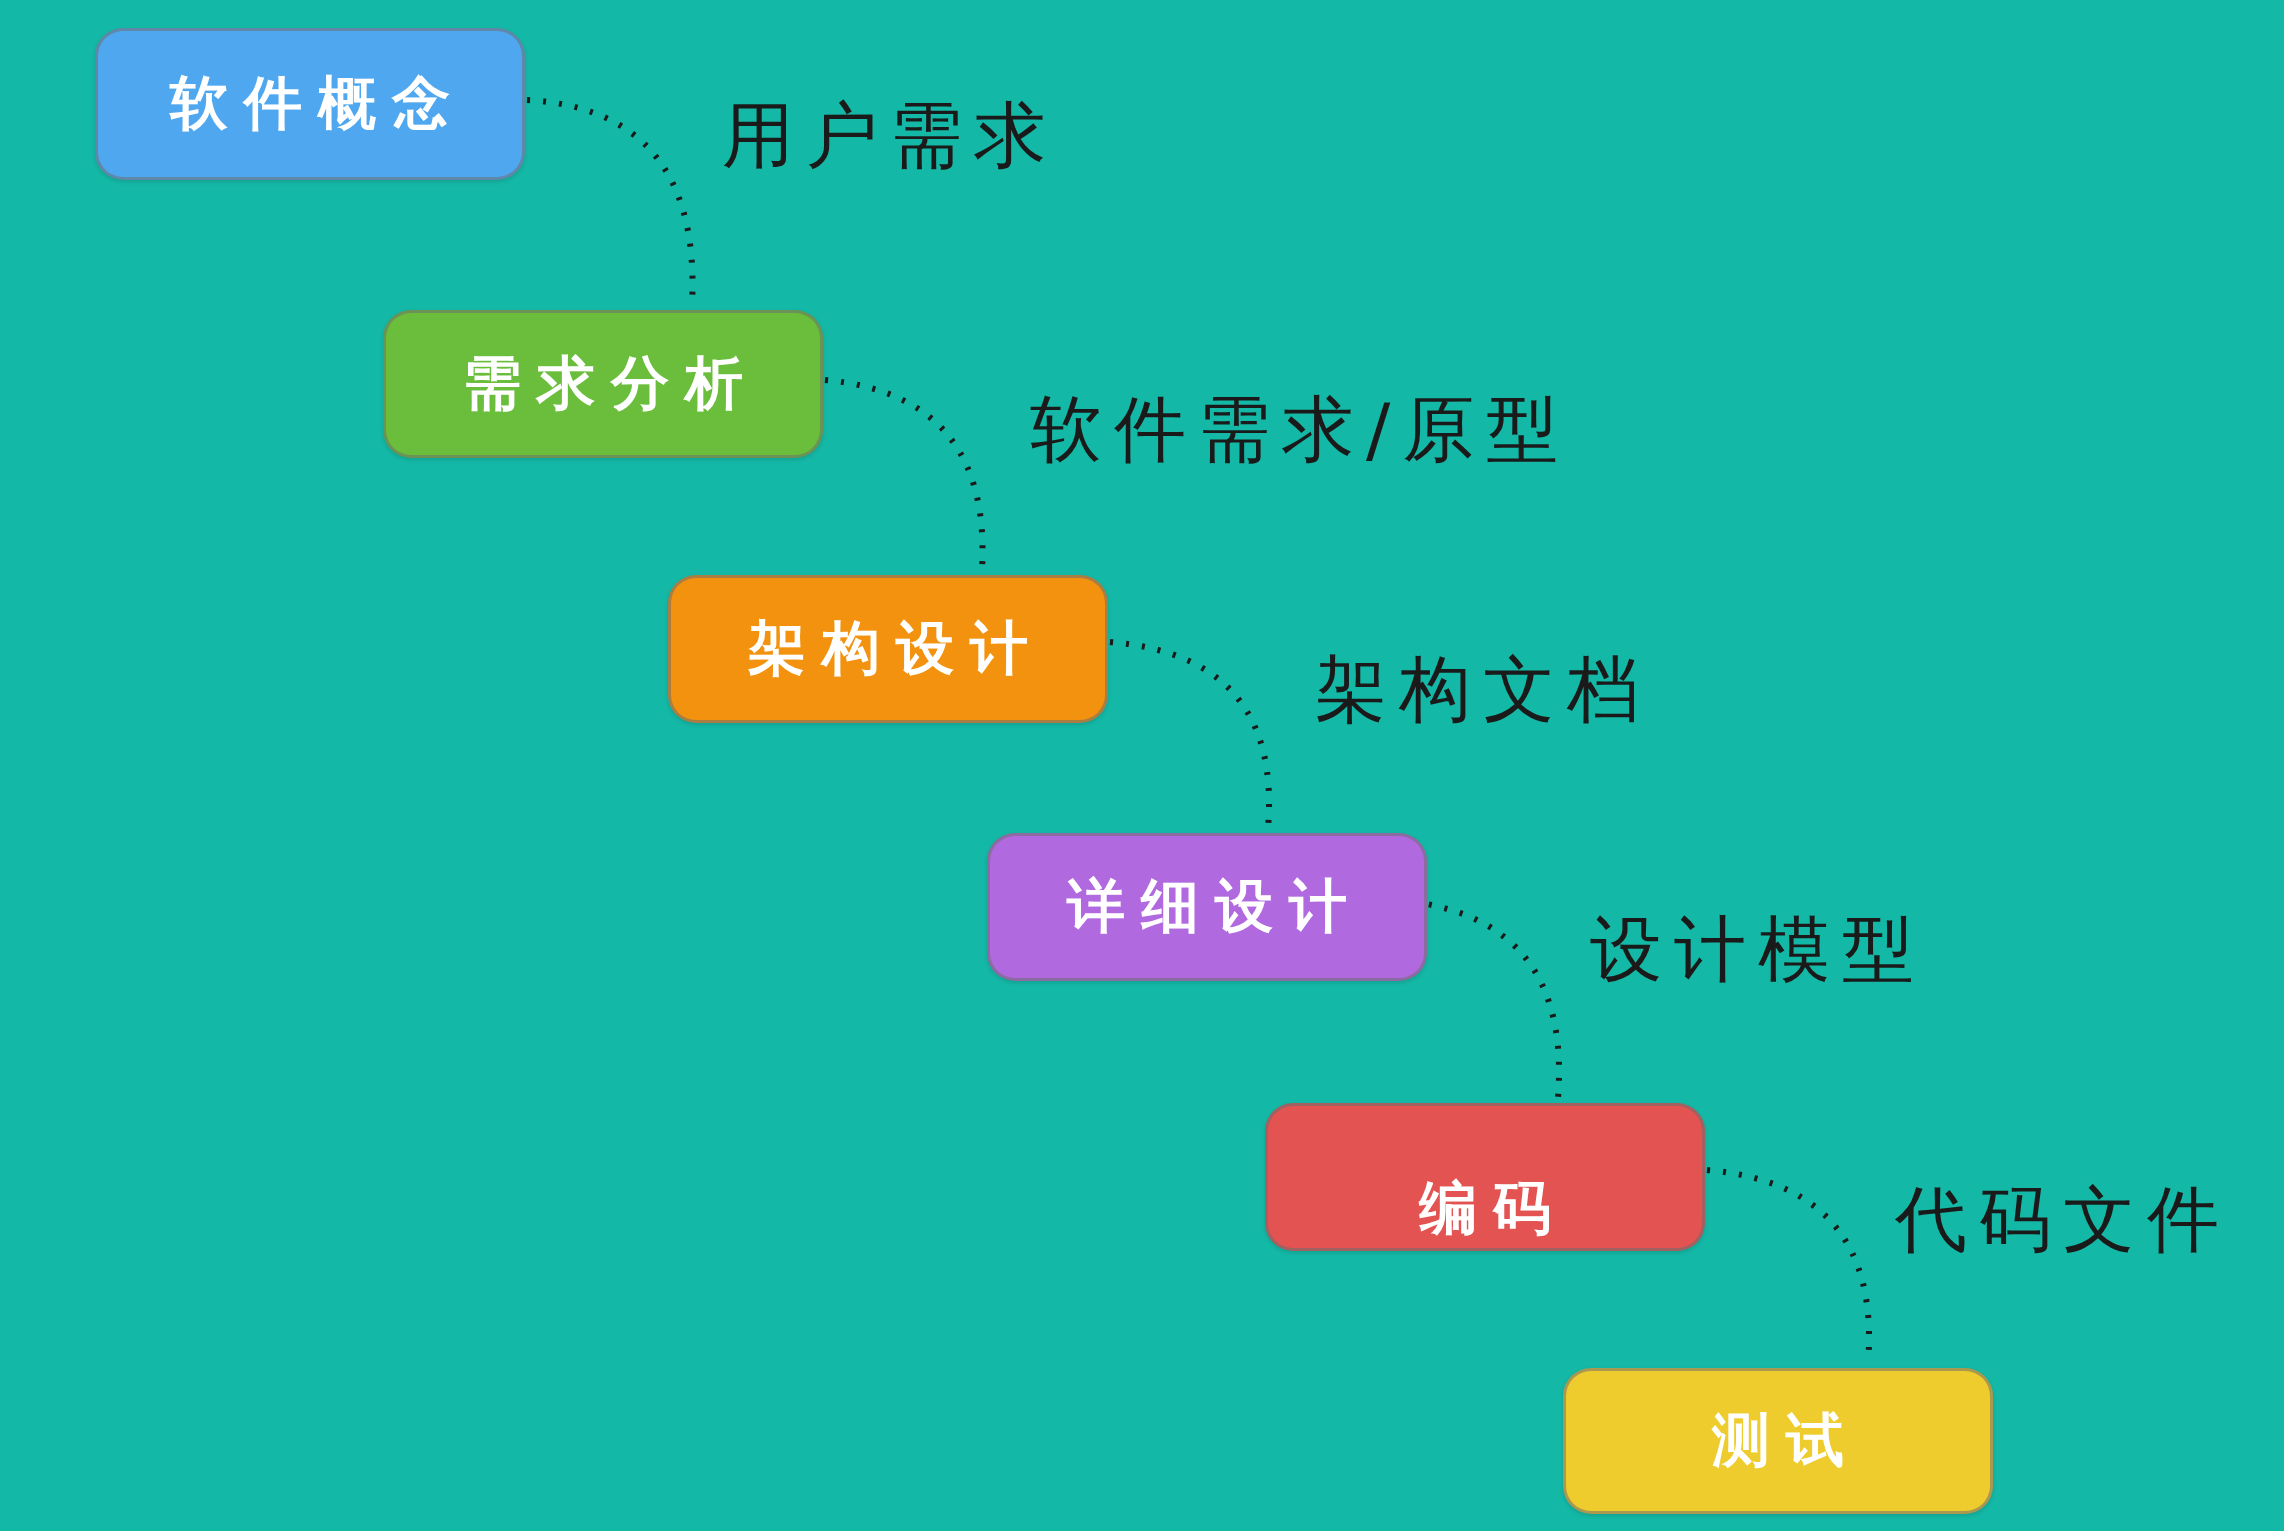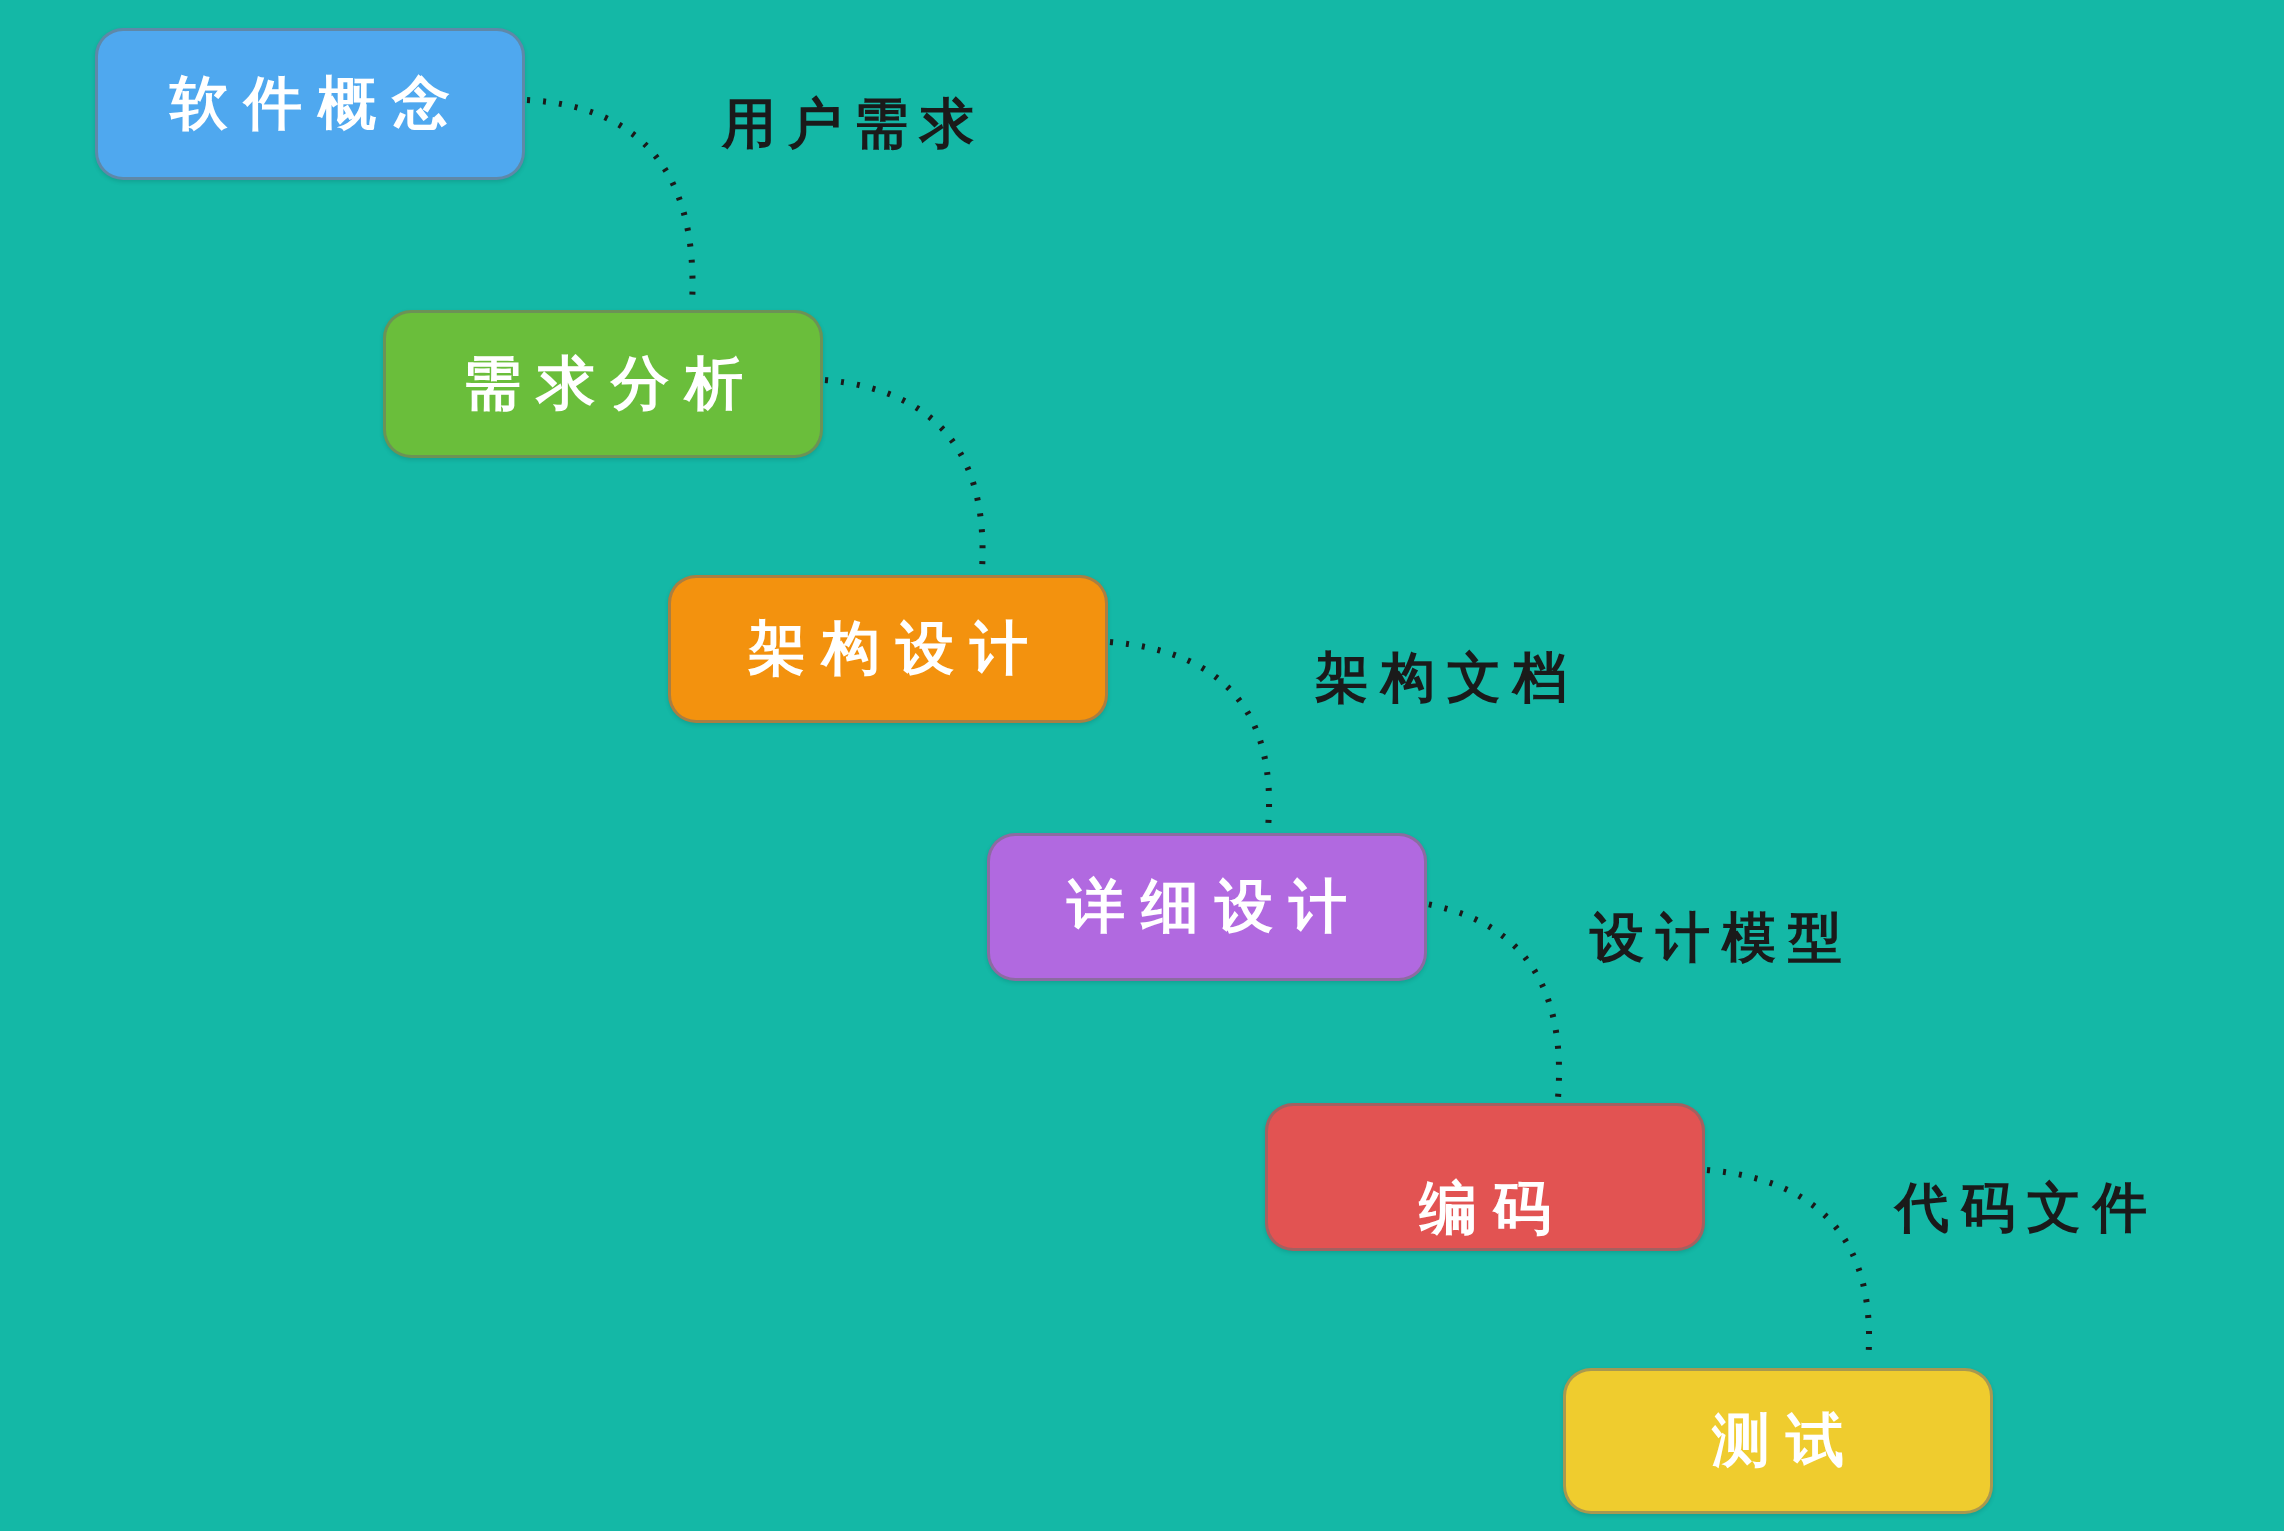"用户需求" .edge-label { font-size: 54px -> 72px; font-weight: bold -> normal }
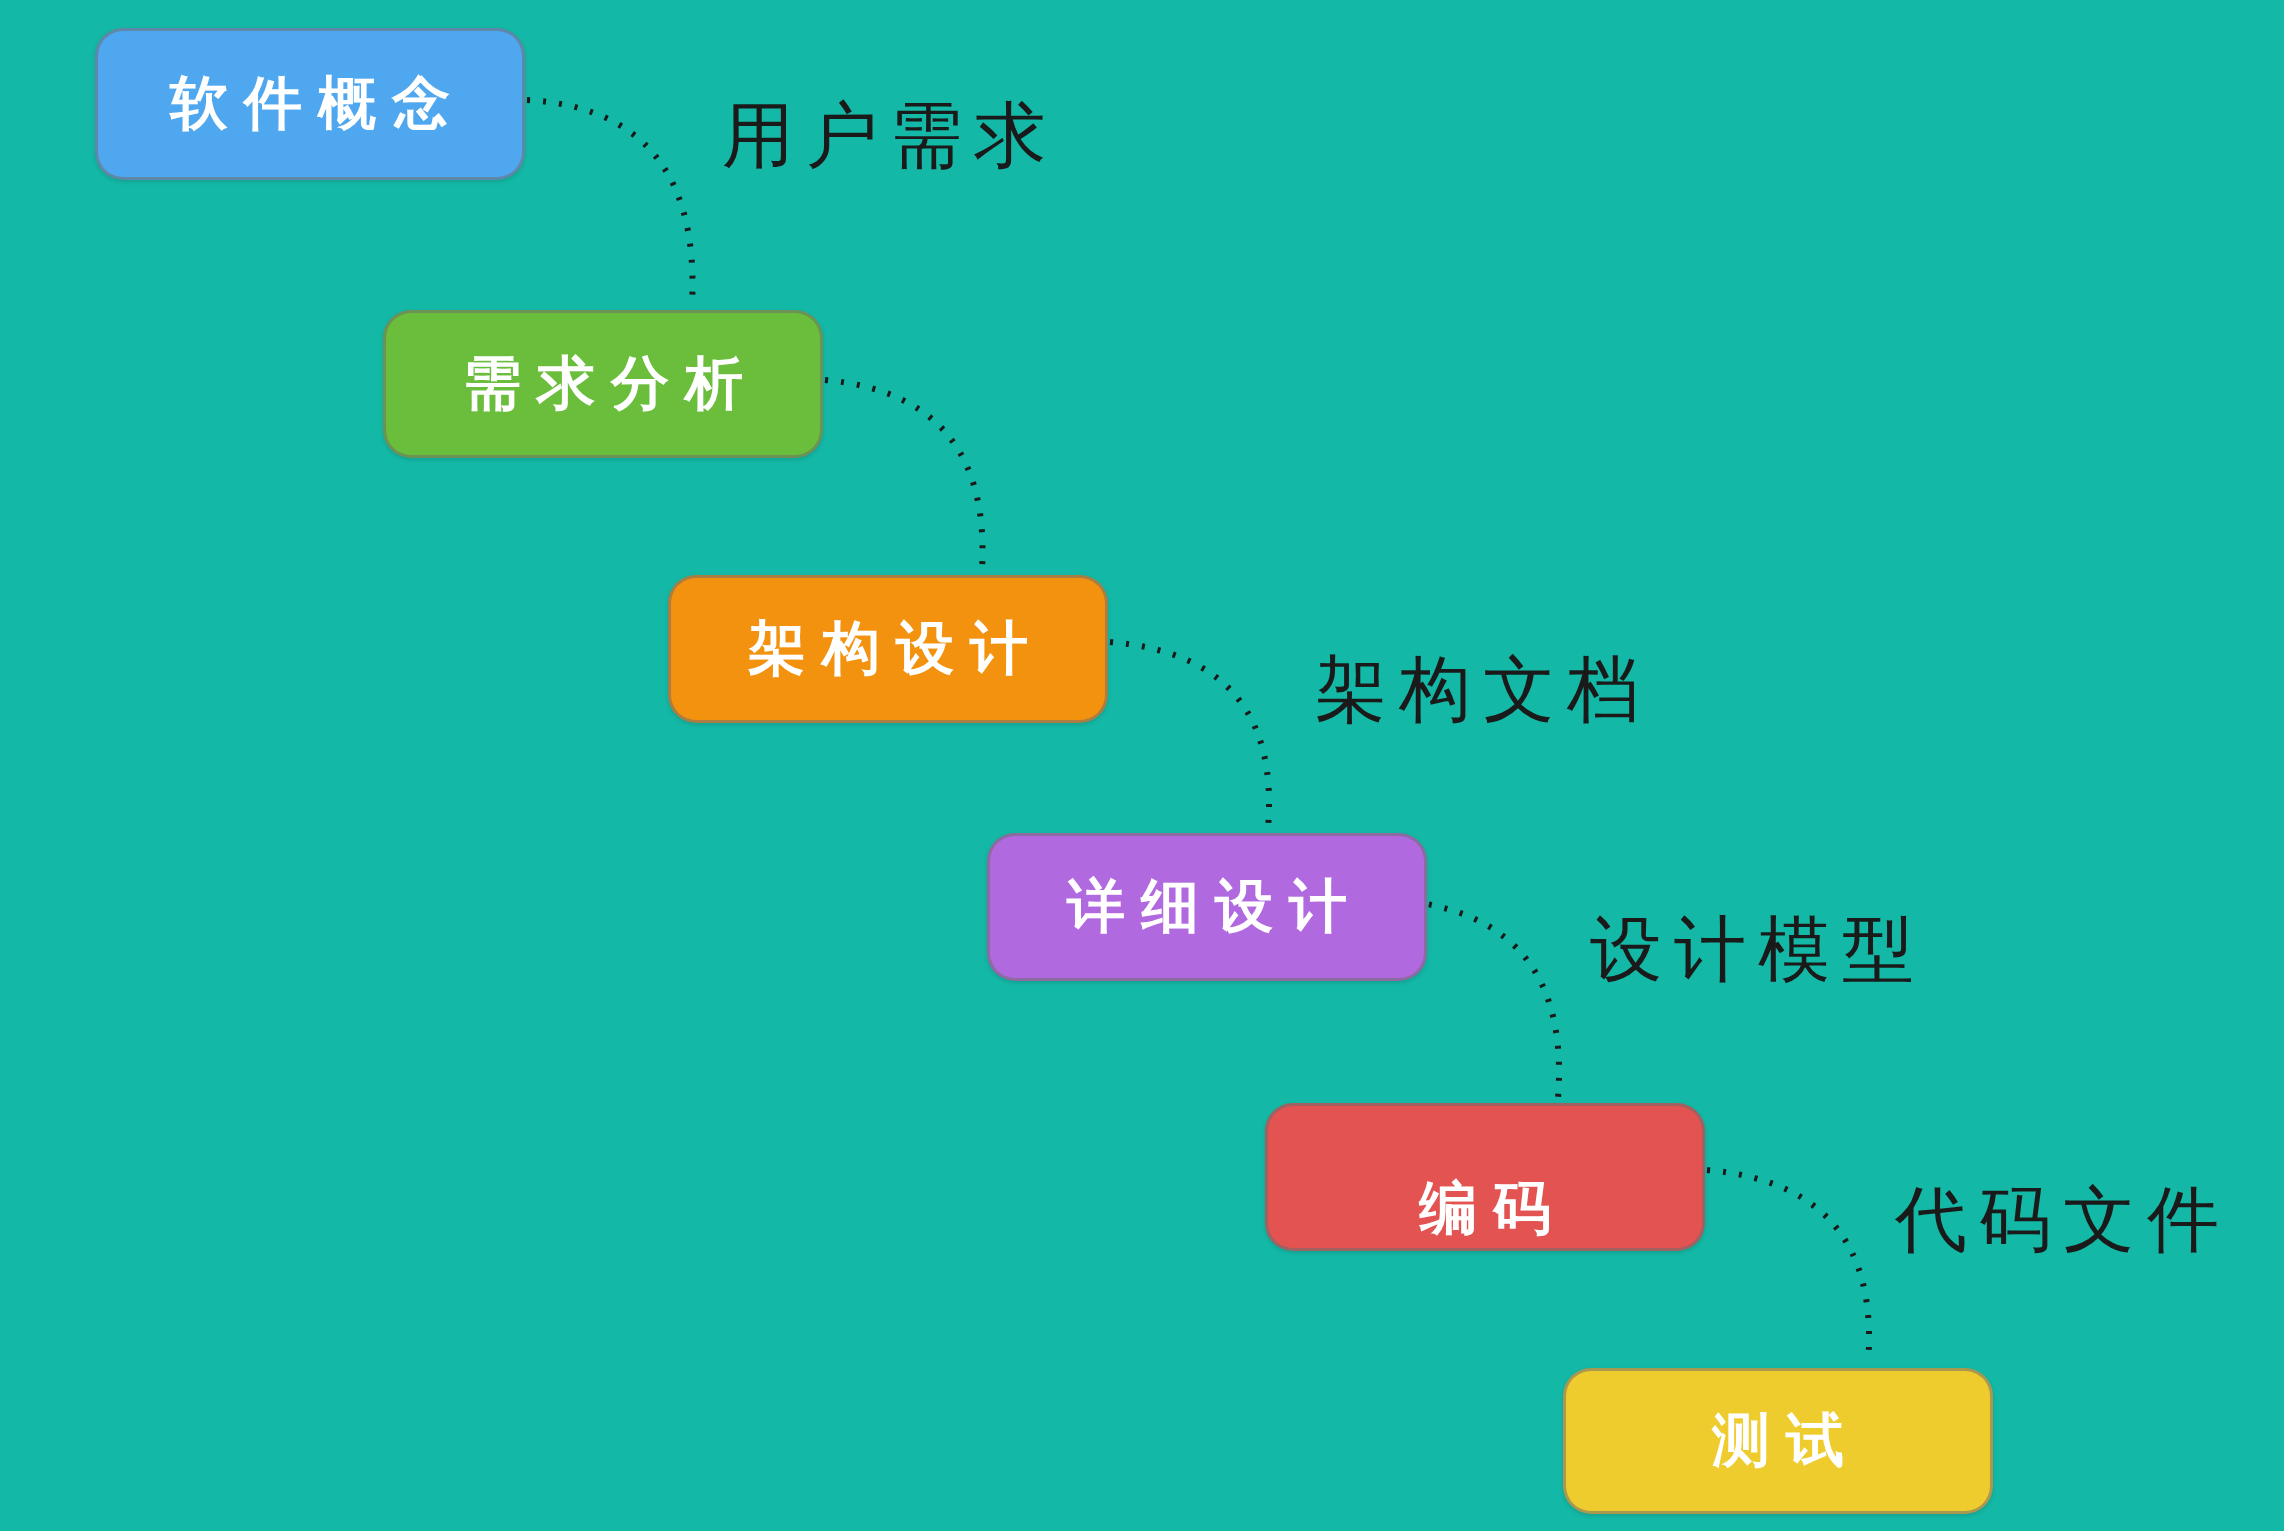"软件需求/原型" div.edge-label { html: none -> <div>软件需求/原型</div> }
